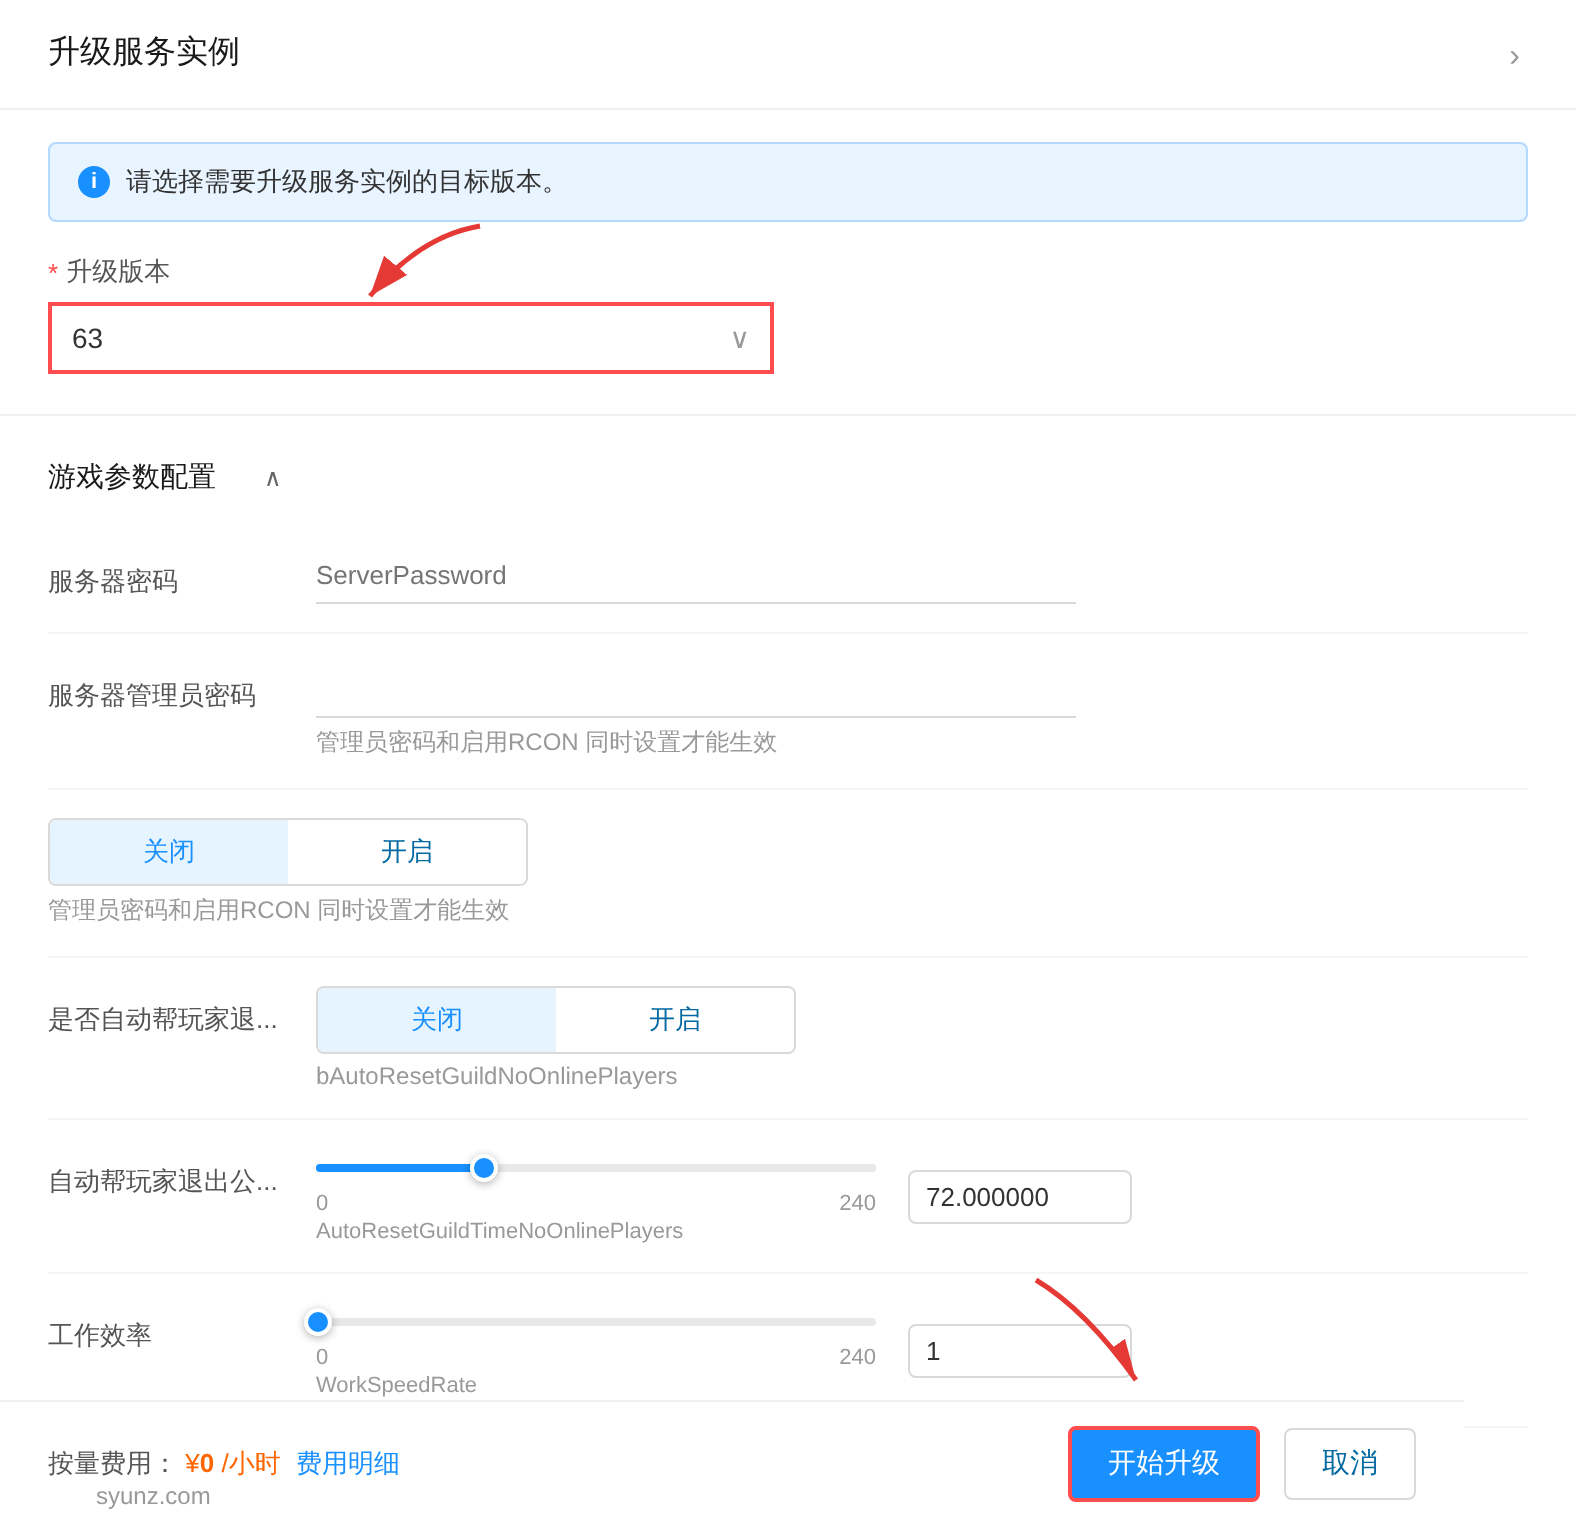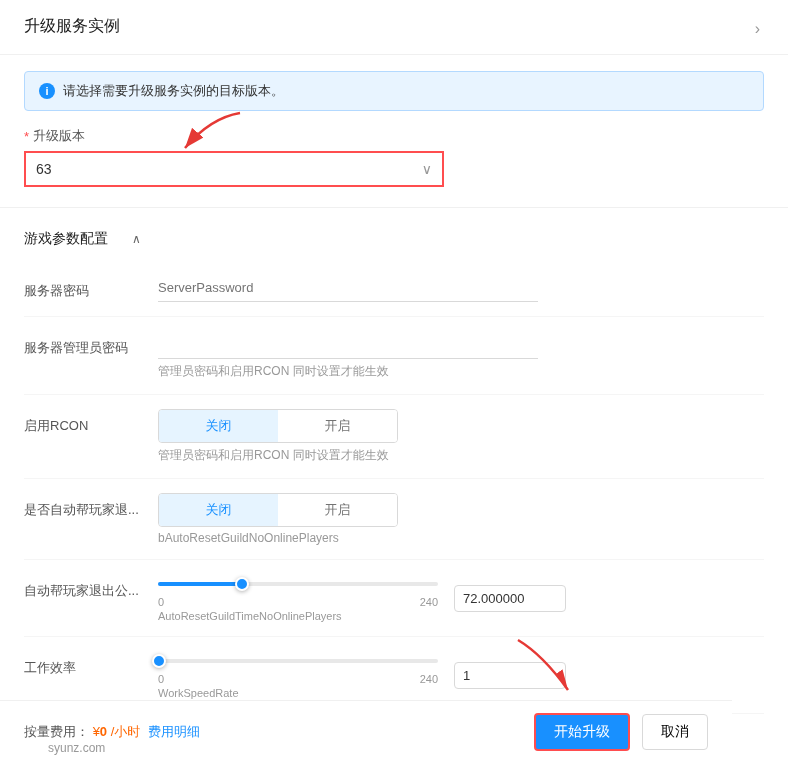"63" .version-select-wrapper { width: 420px -> 363px }
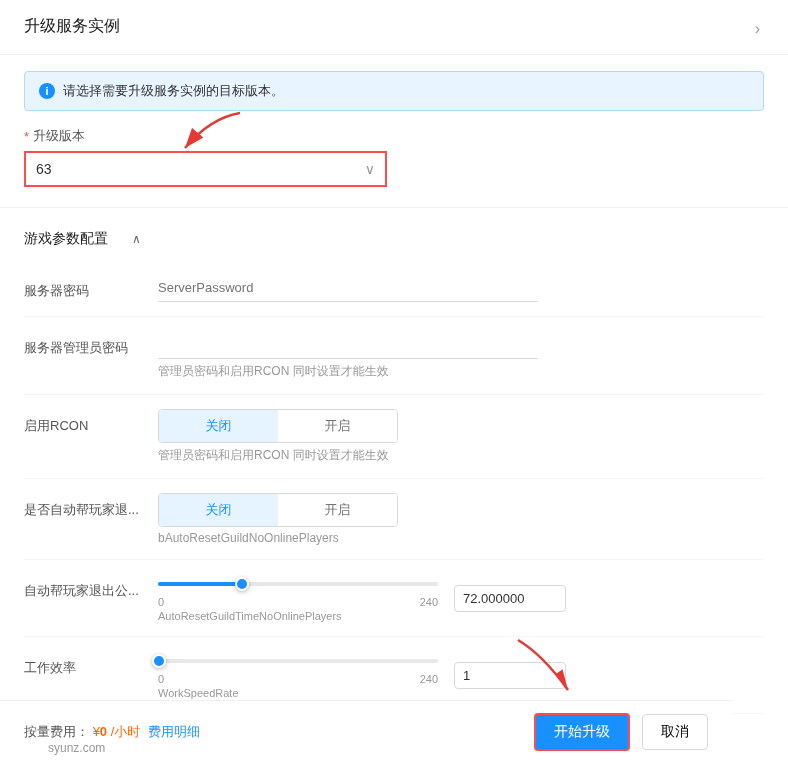"启用RCON" div.param-label { html: <div>启用RCON</div> -> none }
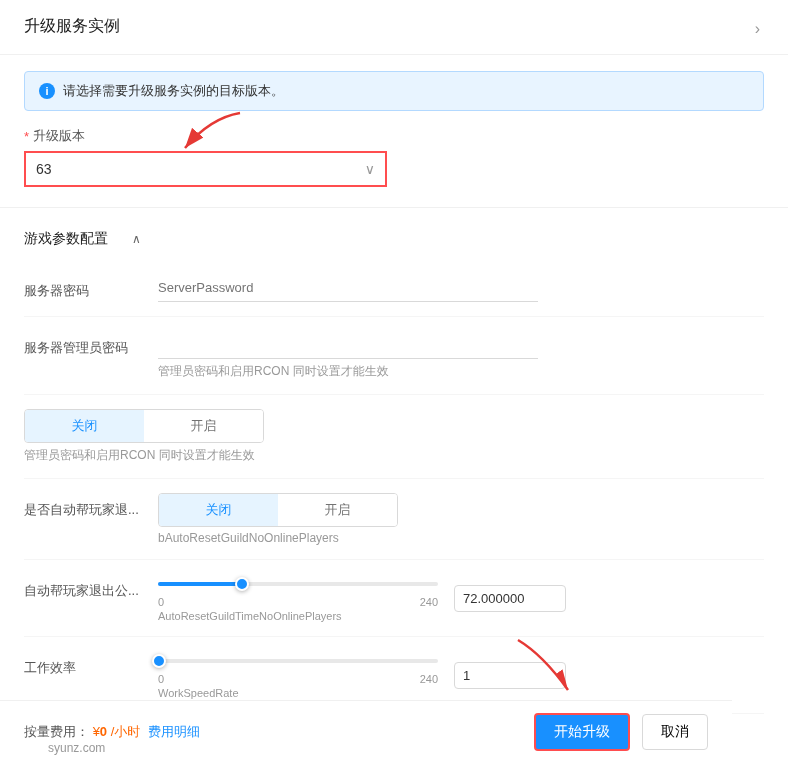"开启" .toggle-btn { color: #737373 -> #0369a1 }
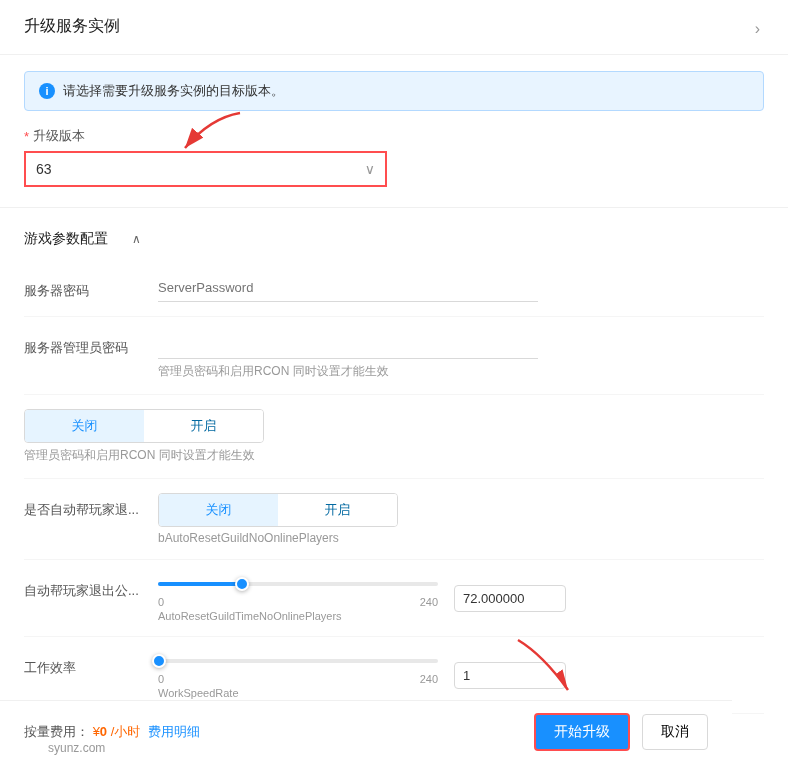"取消" .btn-default { color: #000000 -> #0369a1 }
